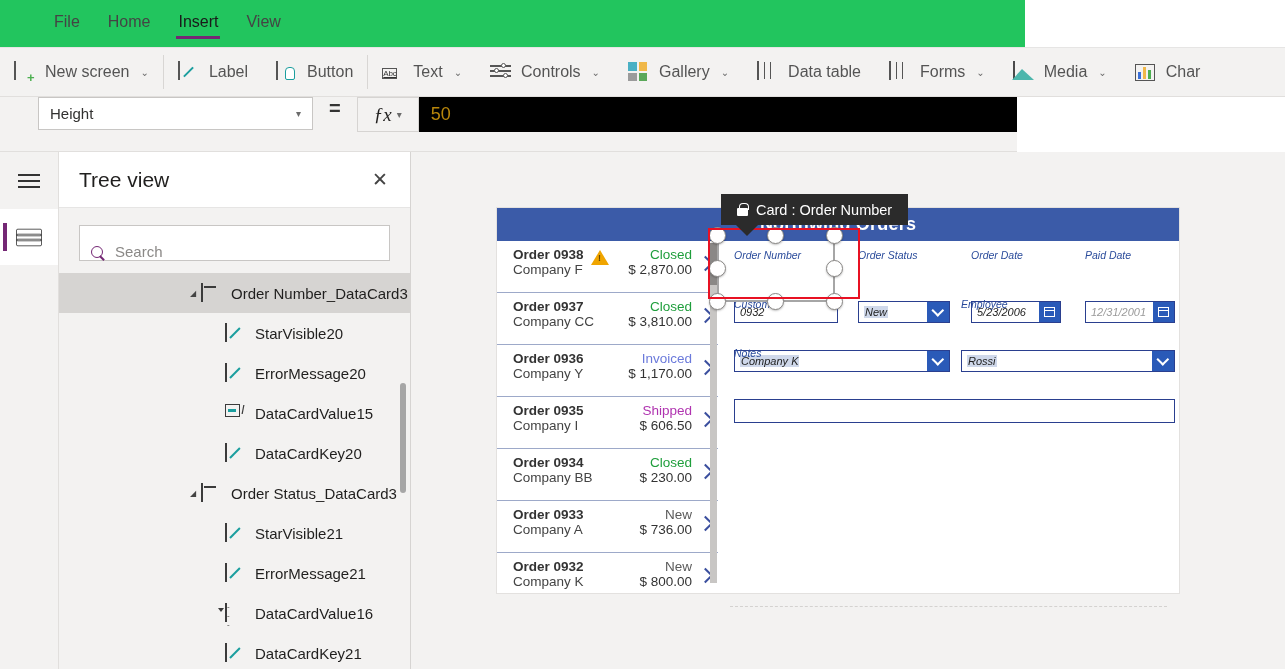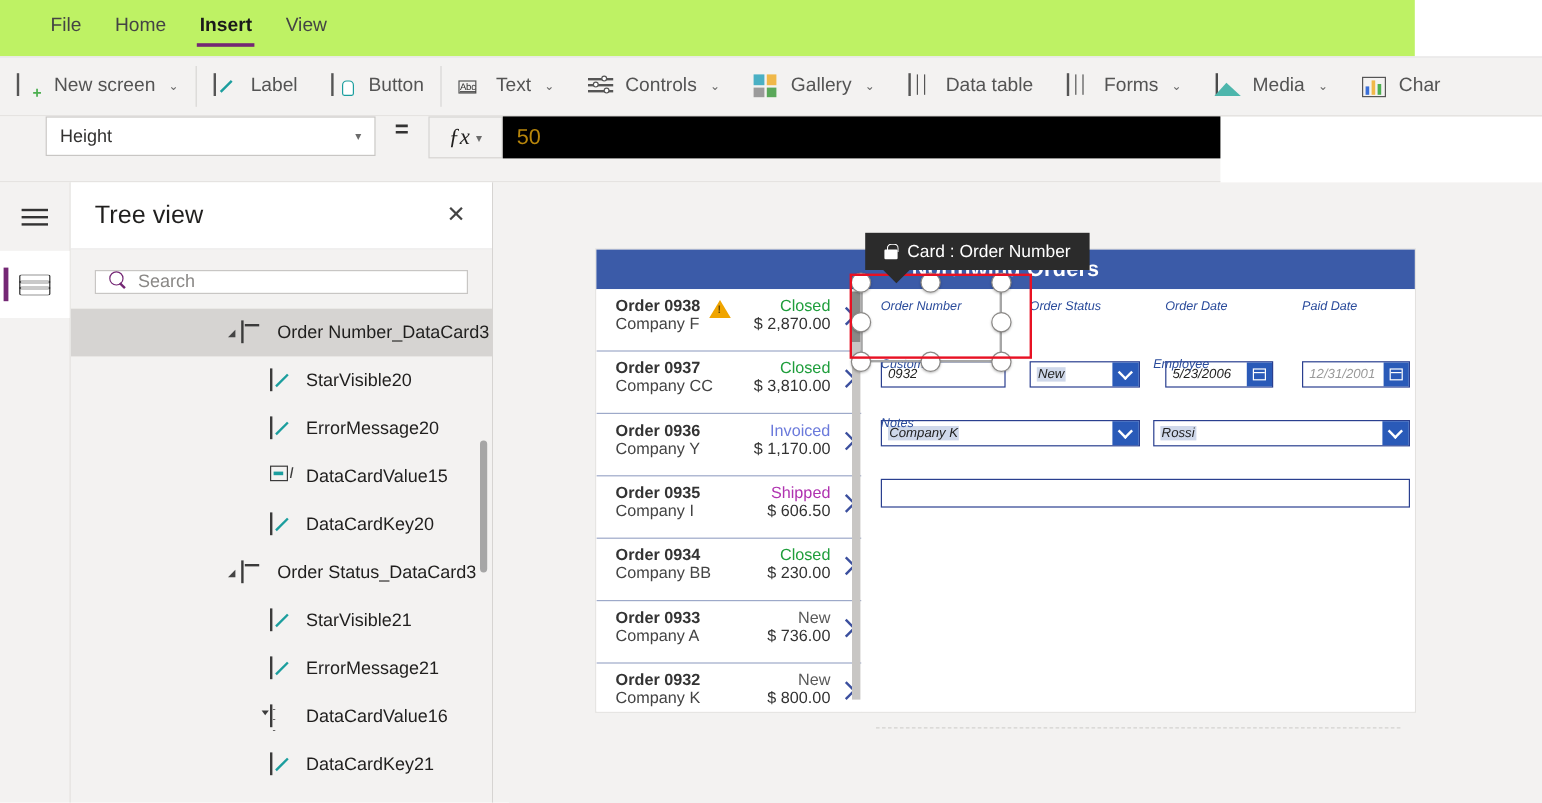"File" .menubar { background: #bef264 -> #22c55e; padding-left: 28px -> 40px; width: 1179px -> 1025px }
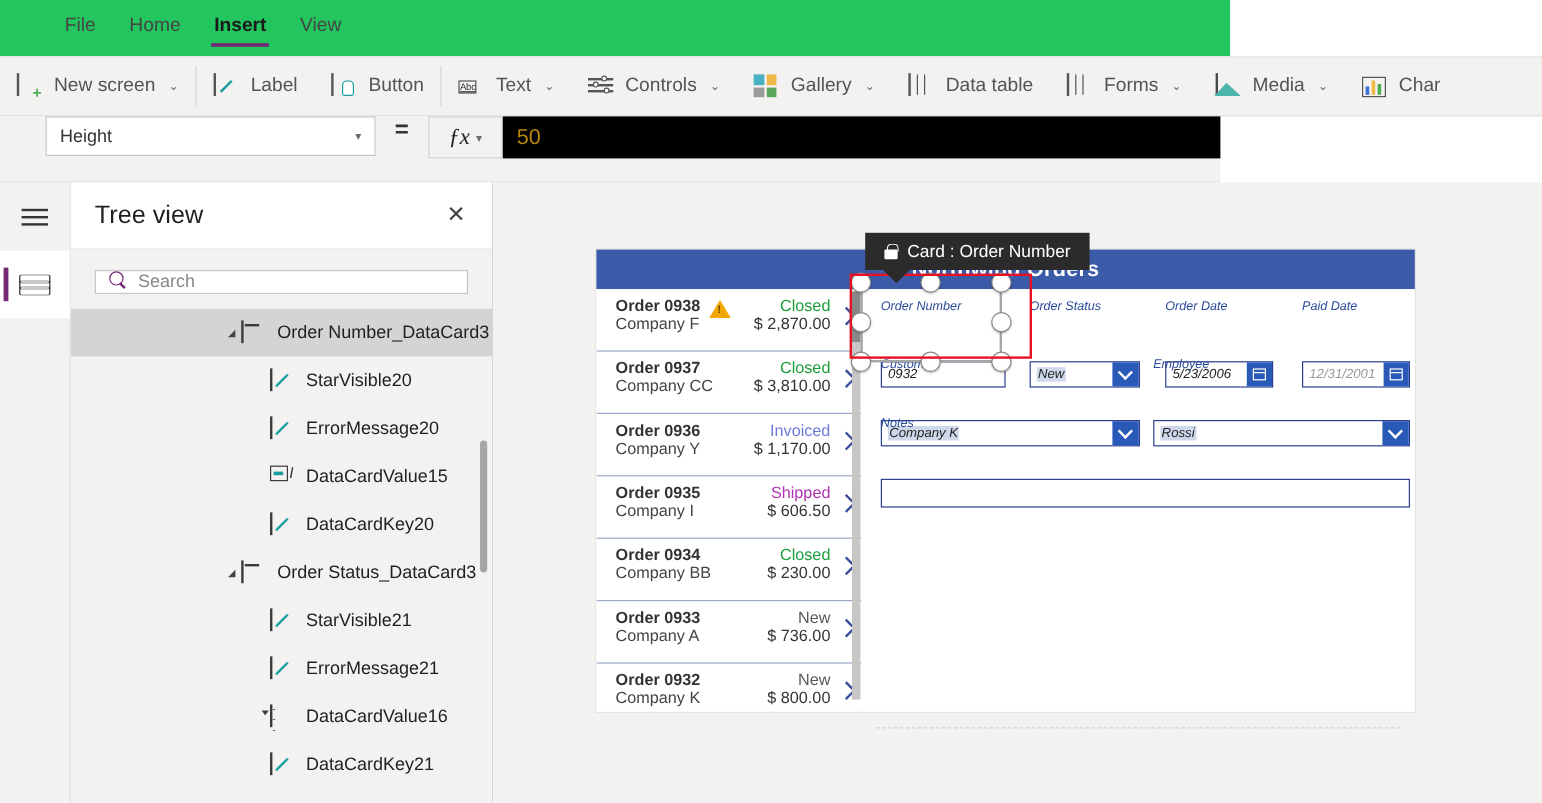"Insert" .menu-item.active { font-weight: bold -> normal }
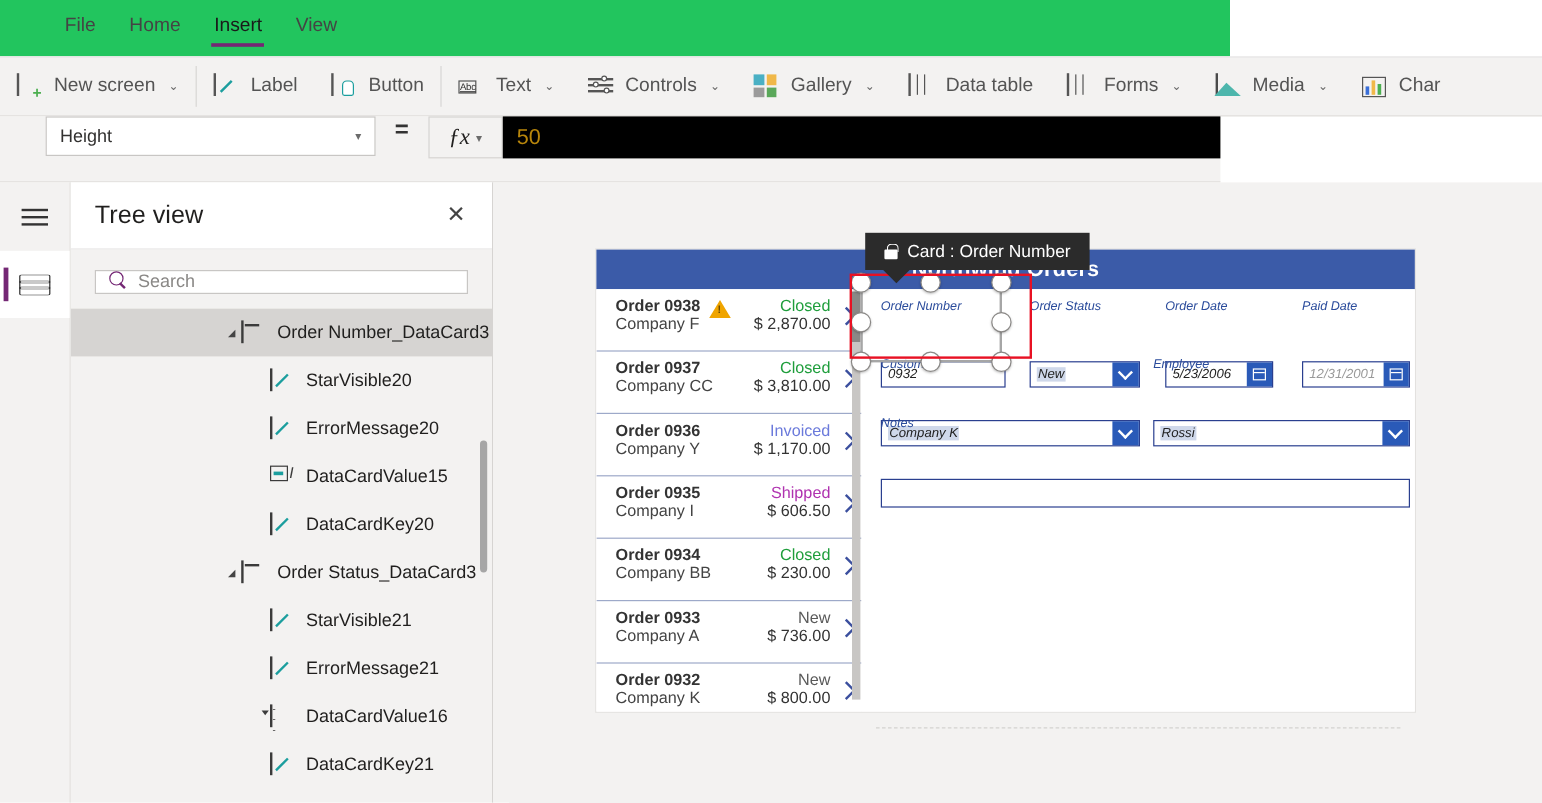"Search" .search-box { align-items: flex-start -> flex-end; height: 20px -> 36px }
